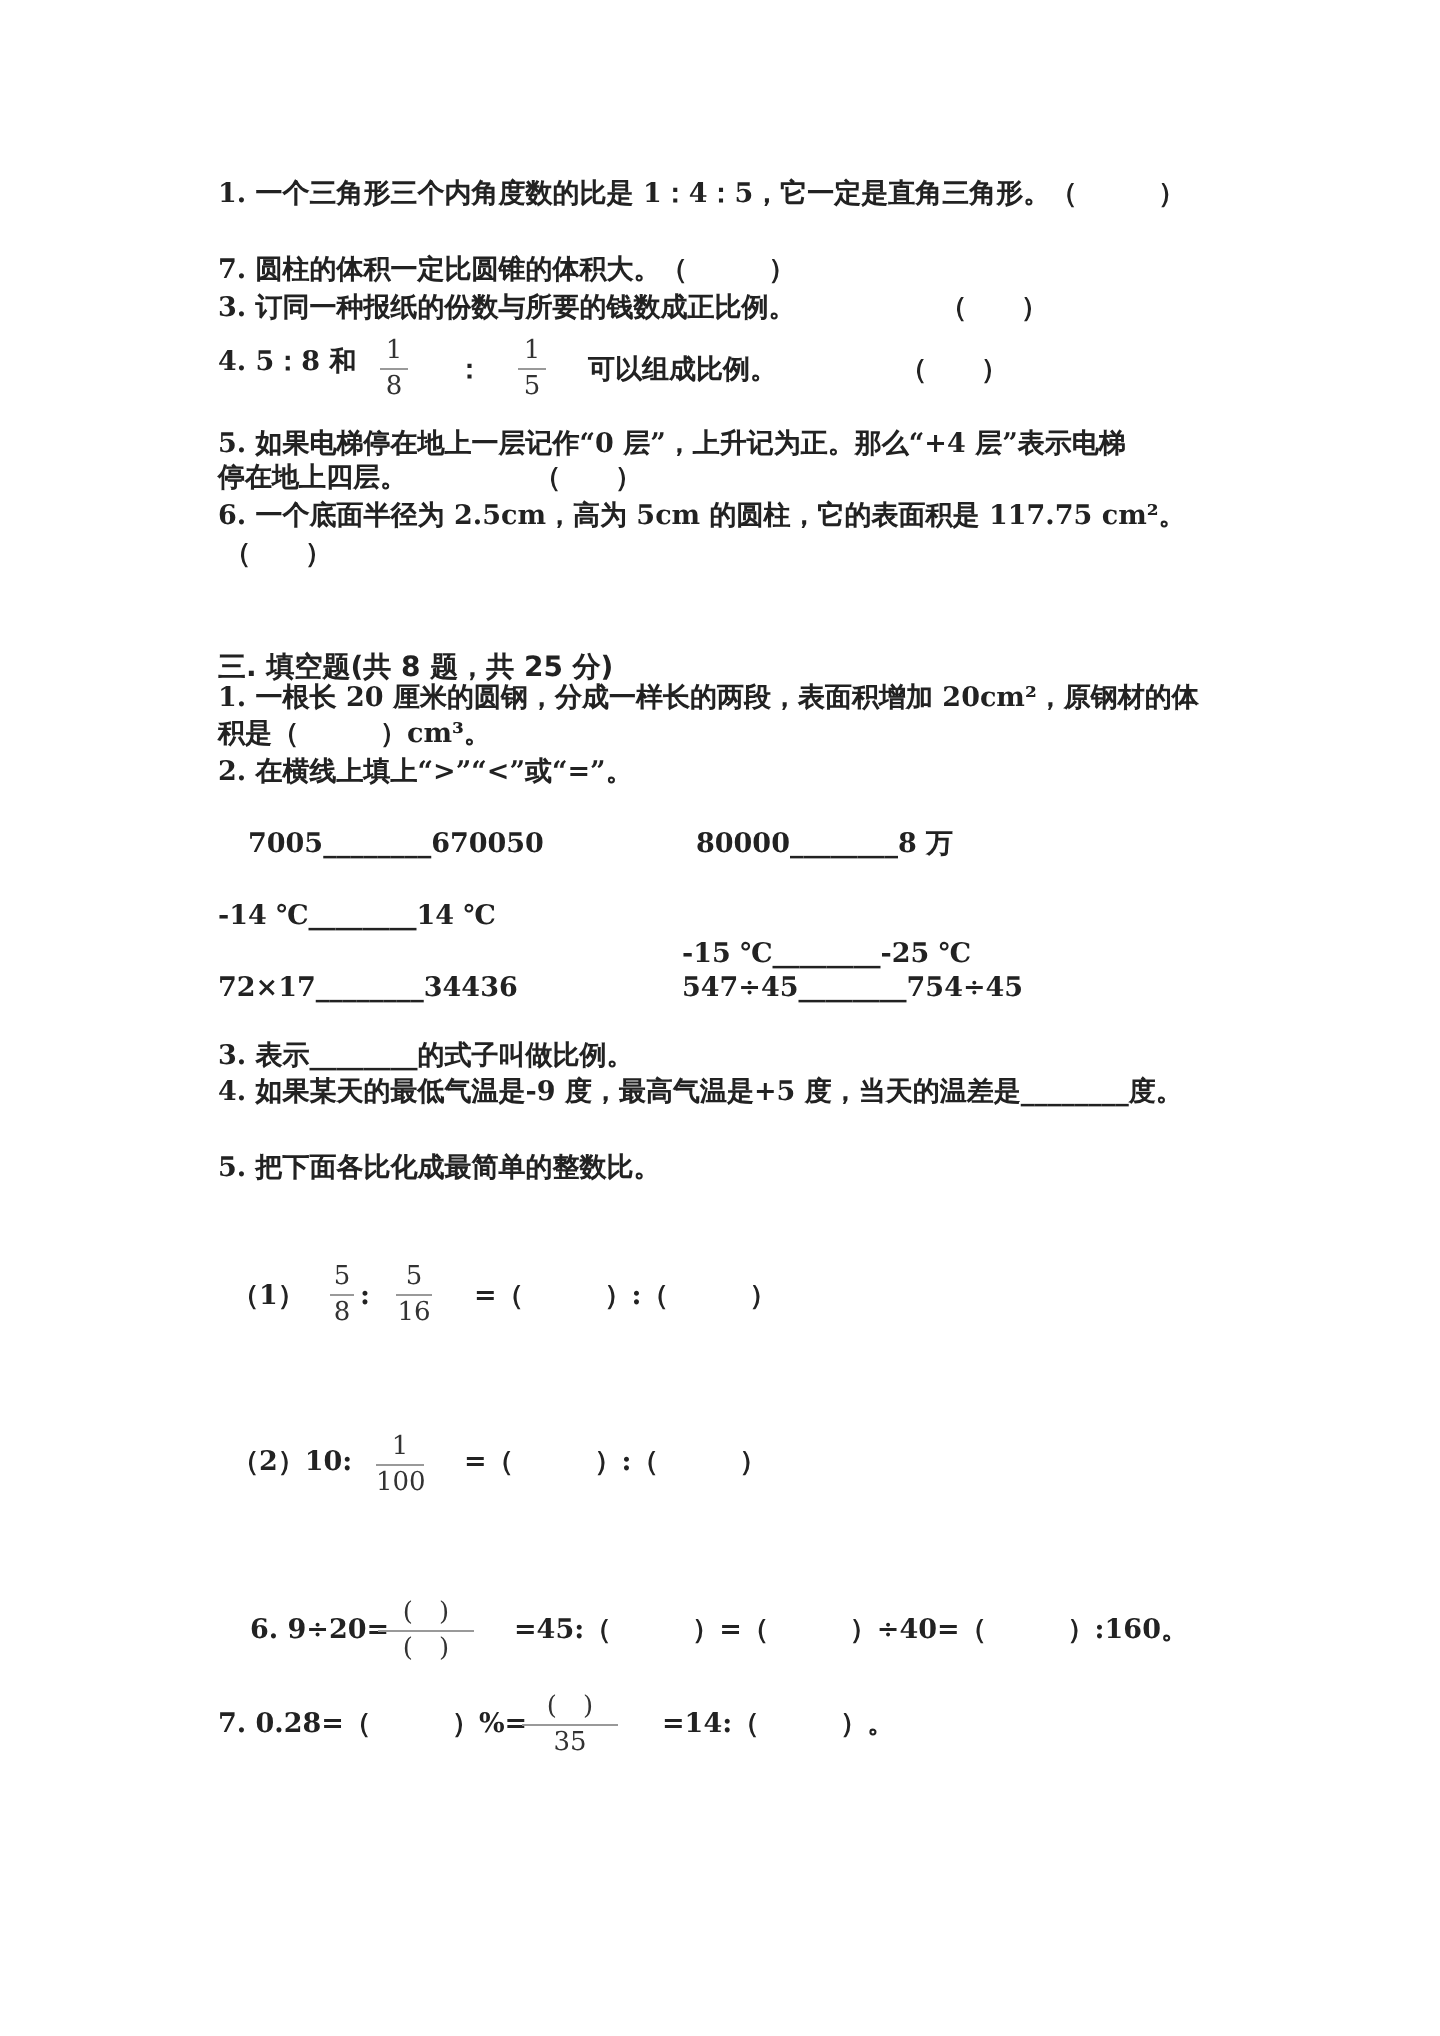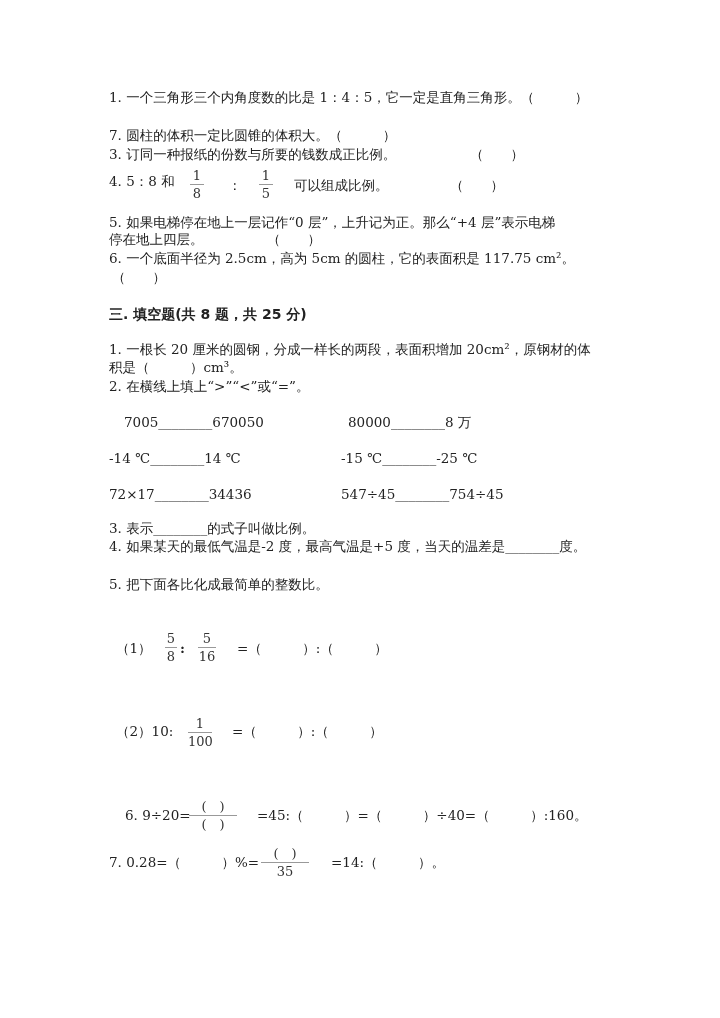"1. 一个三角形三个内角度数的比是 1：4：5，它一定是直角三角形。（ ）" .abs { font-weight: none -> bold }
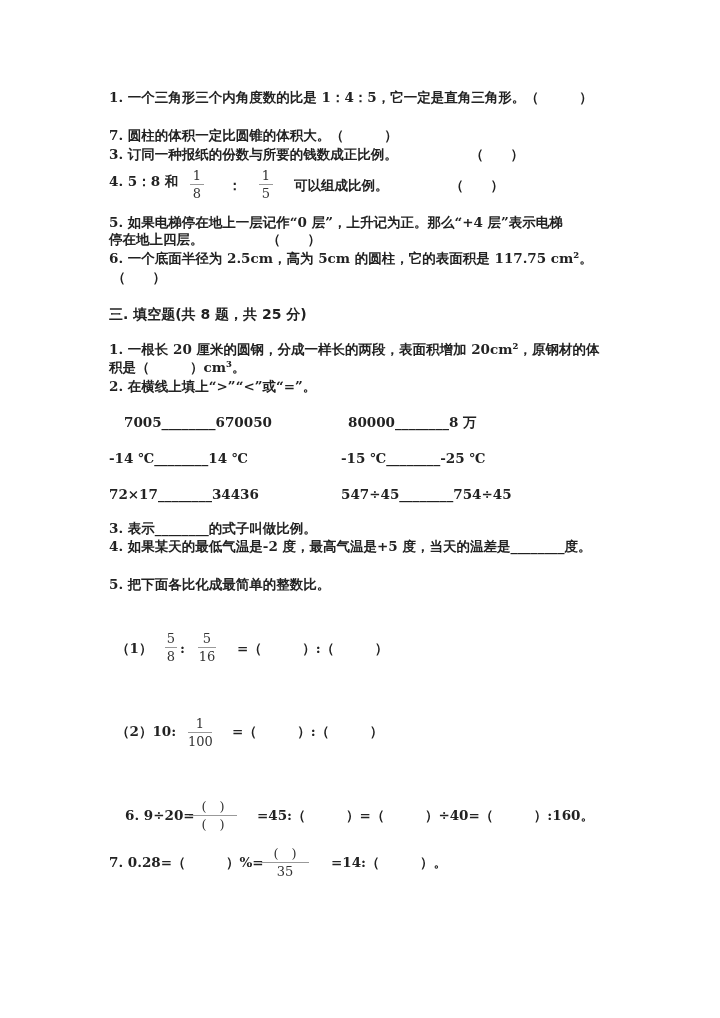"三. 填空题(共 8 题，共 25" .hdr { margin-top: none -> 20px }
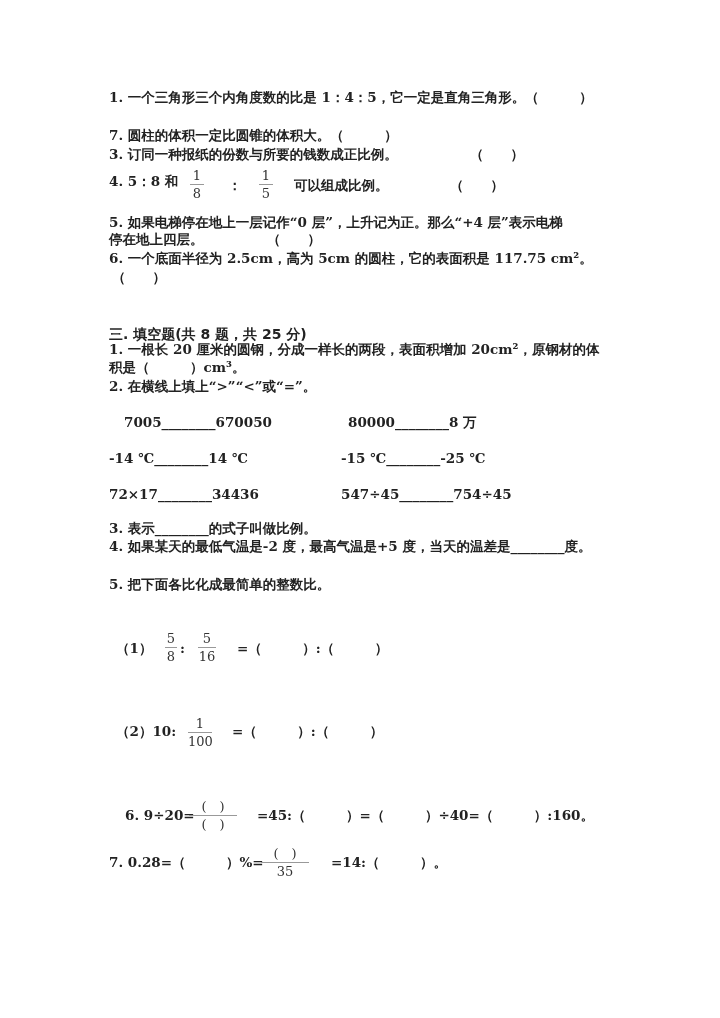"-15 ℃________-25 ℃" div.abs { top: 449px -> 468px }
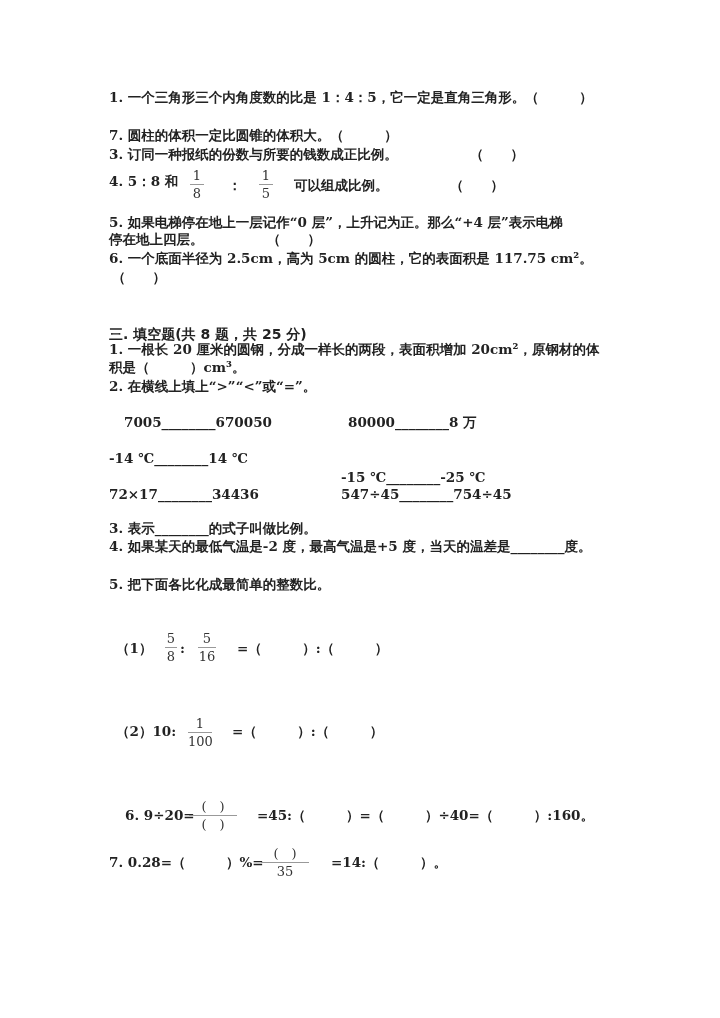"4. 如果某天的最低气温是-2 度，最高气温是+5" div.abs { text: -2 -> -9 }
